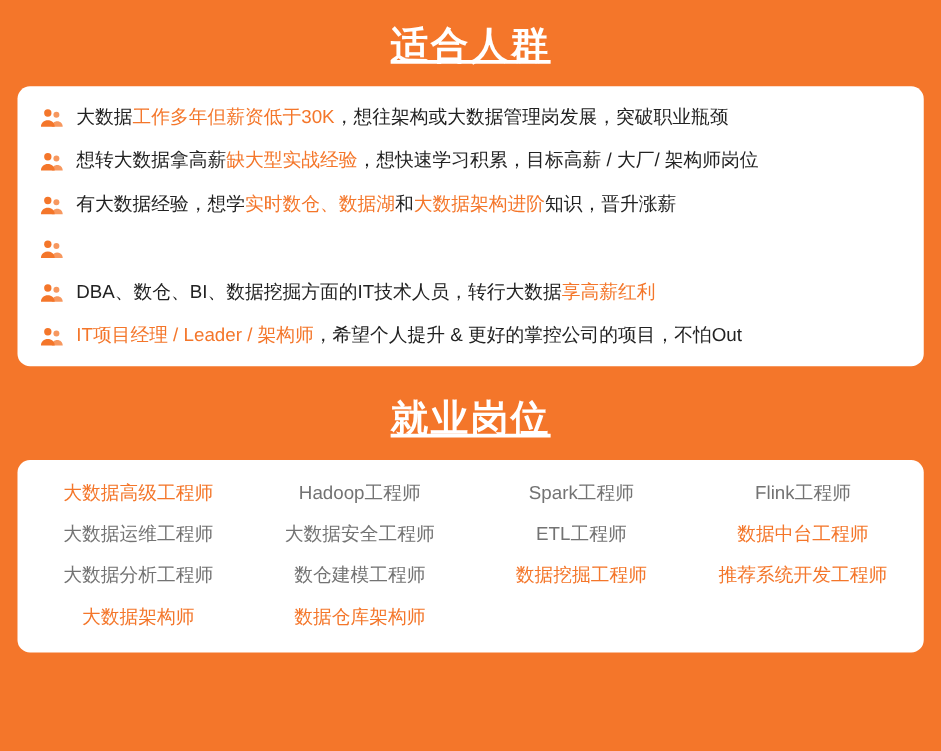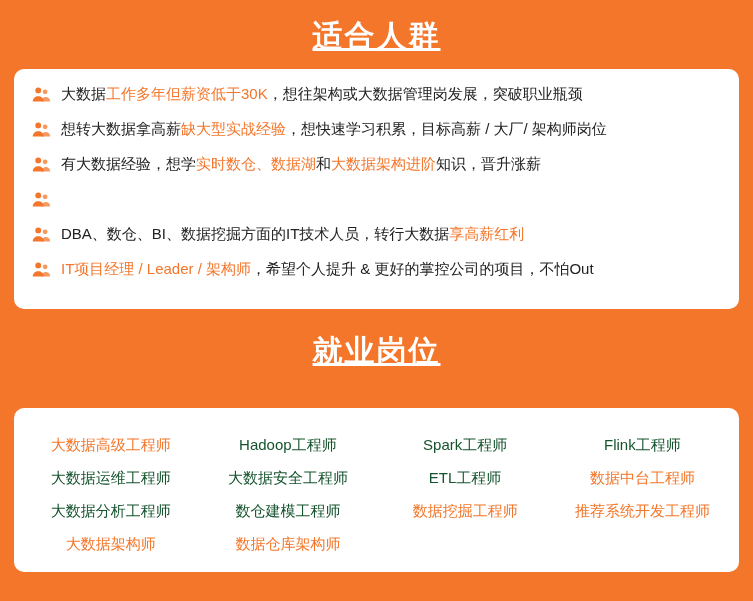"大数据工作多年但薪资低于30K，想往架构或大数据管理岗发展，突破职业瓶颈" .audience-card { padding: 14px 16px 28px 16px -> 14px 16px 12px 16px }
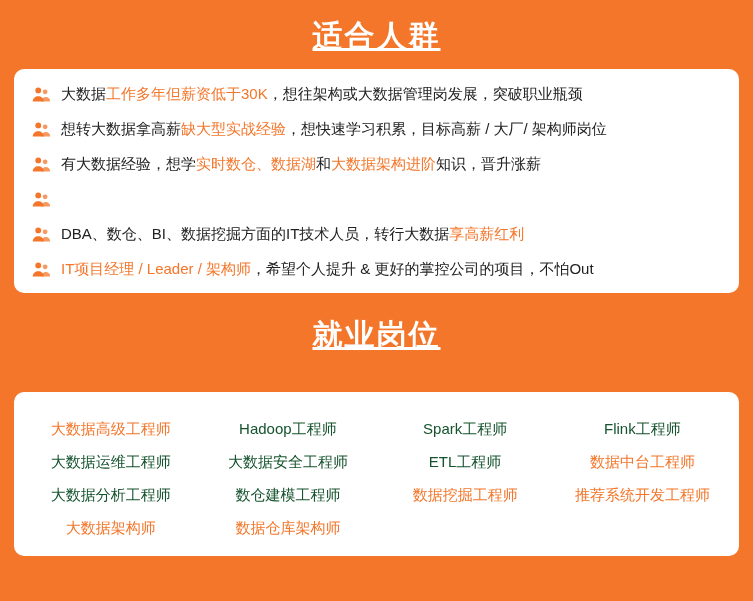"大数据高级工程师" .jobs-card { margin-top: 24px -> none; padding: 20px 8px 12px 8px -> 10px 8px 12px 8px }
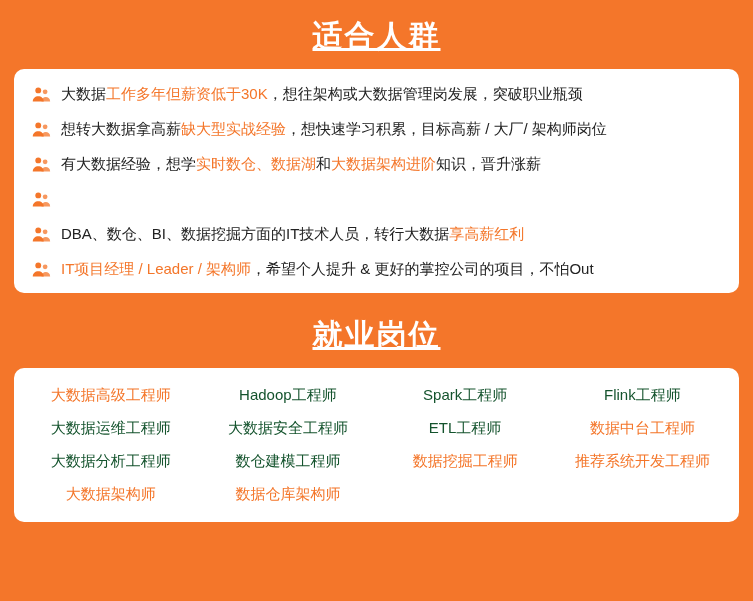"Hadoop工程师" .job-cell { color: #14532d -> #737373 }
